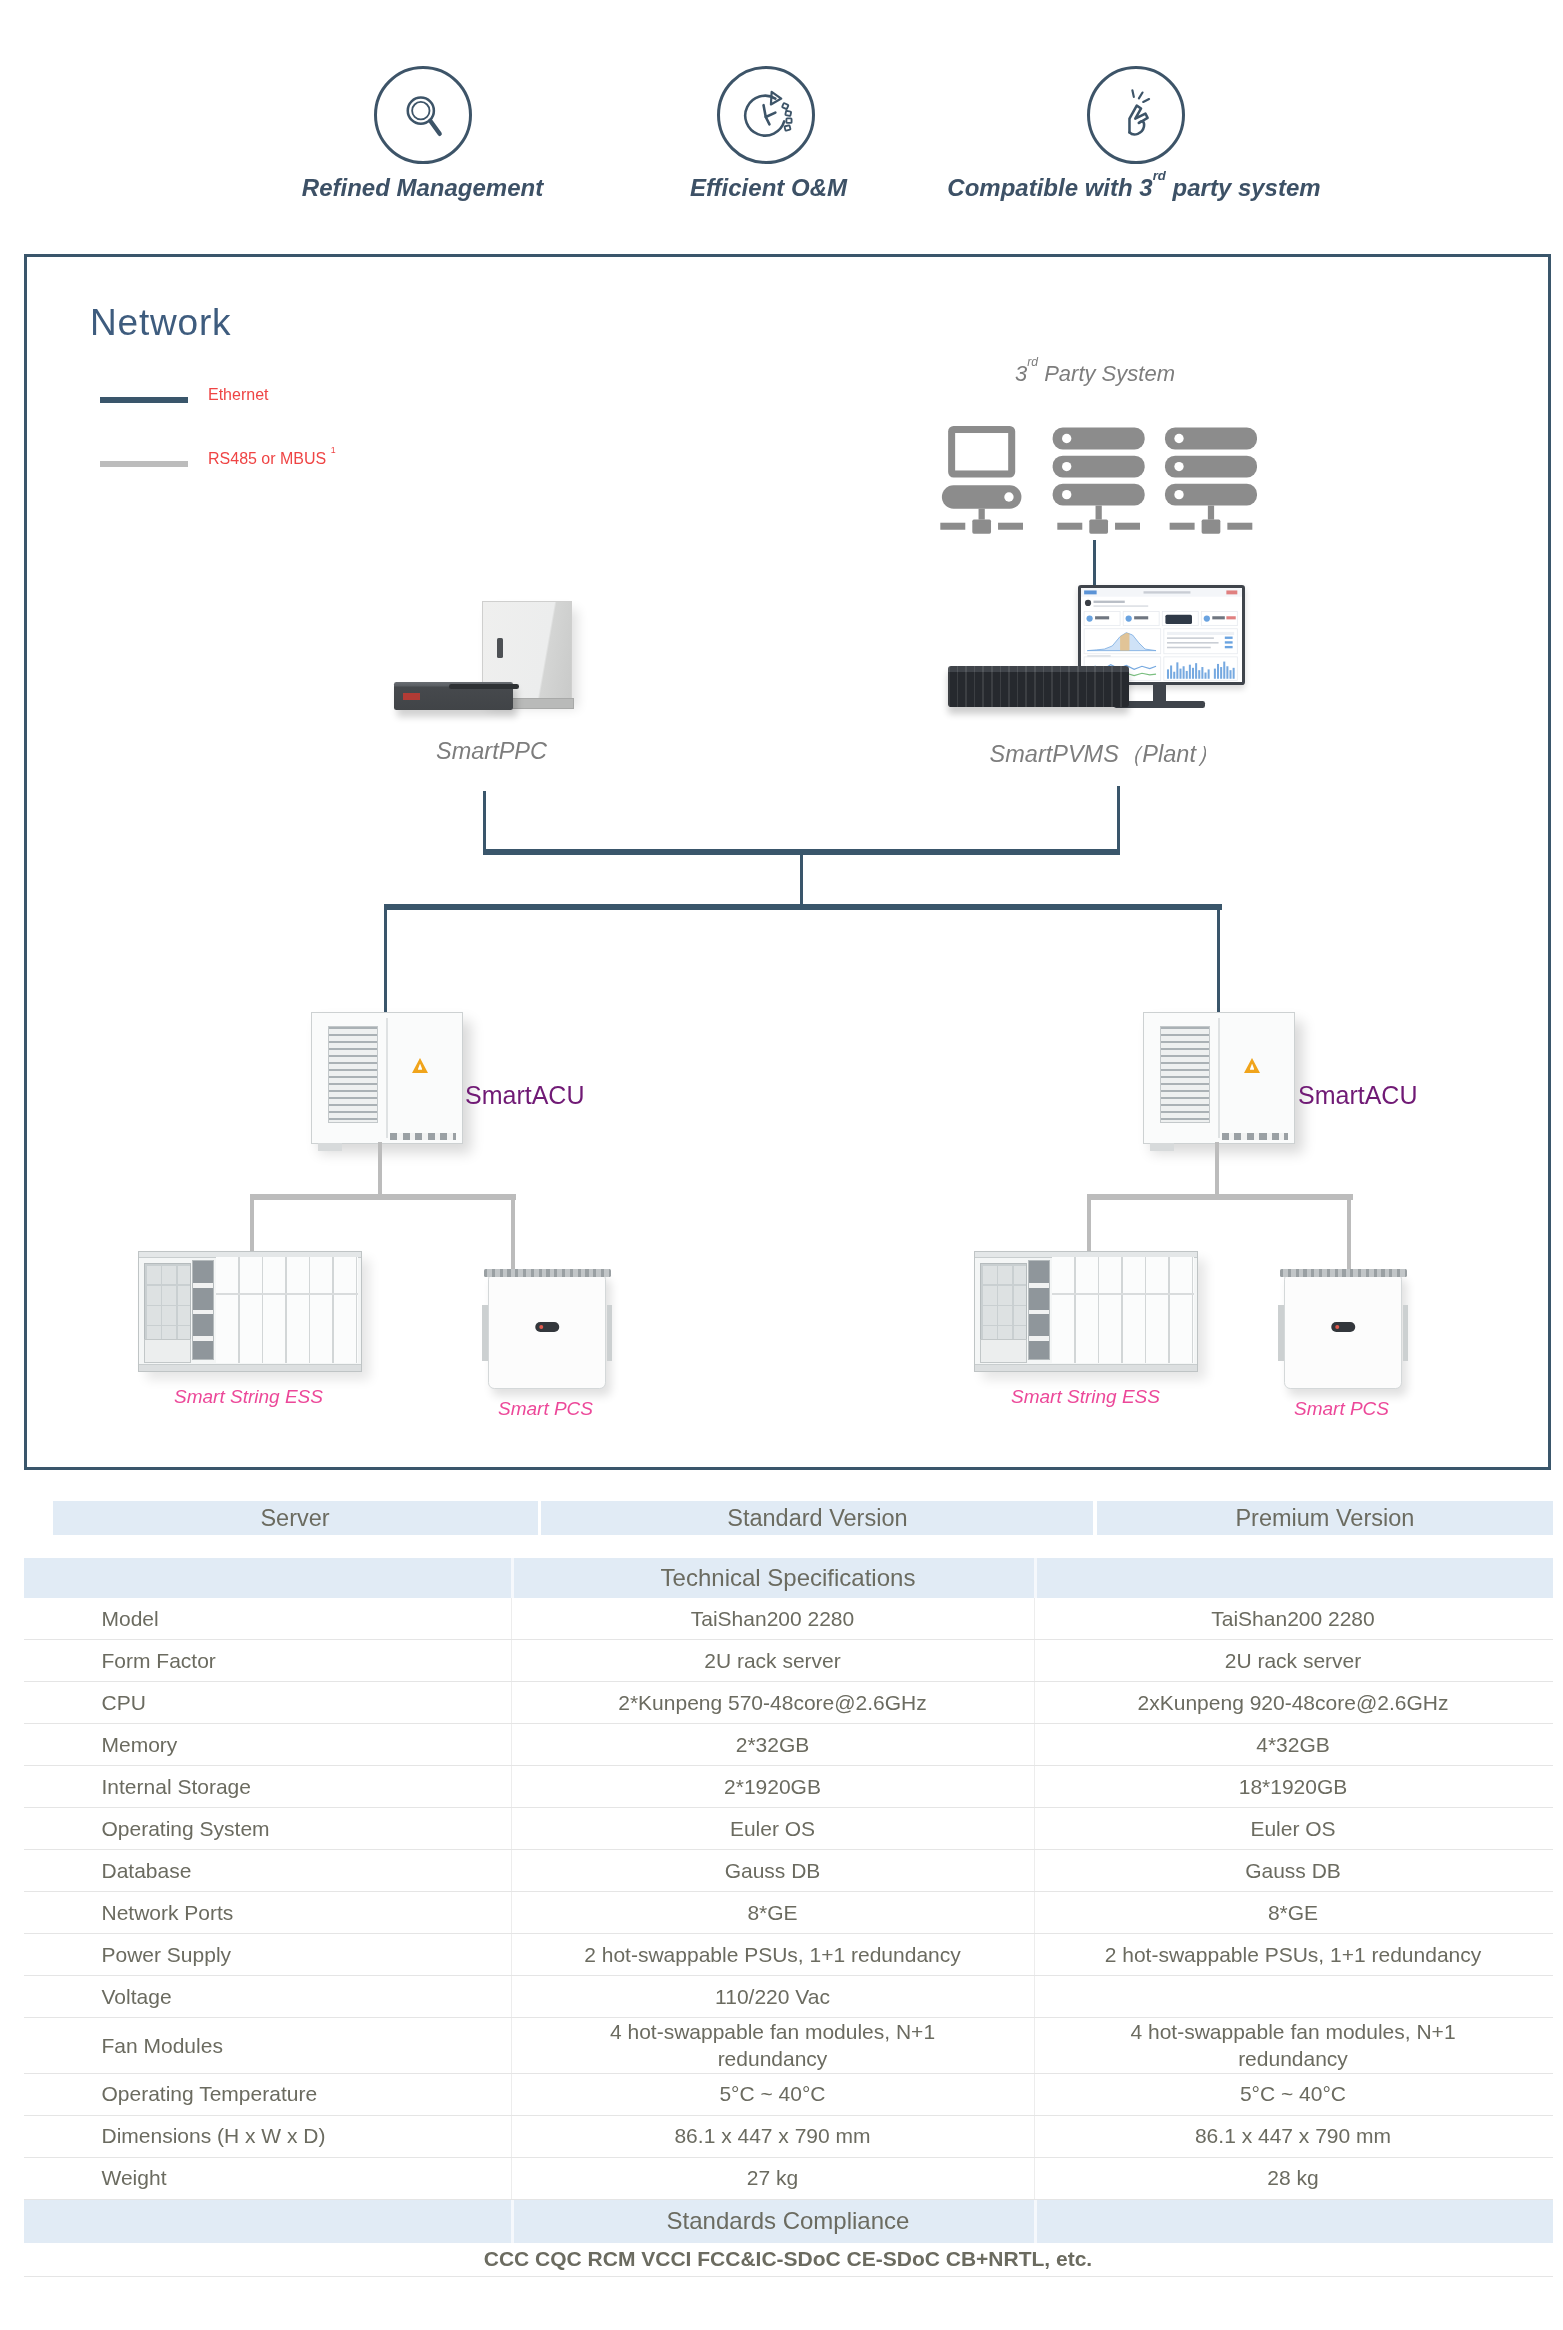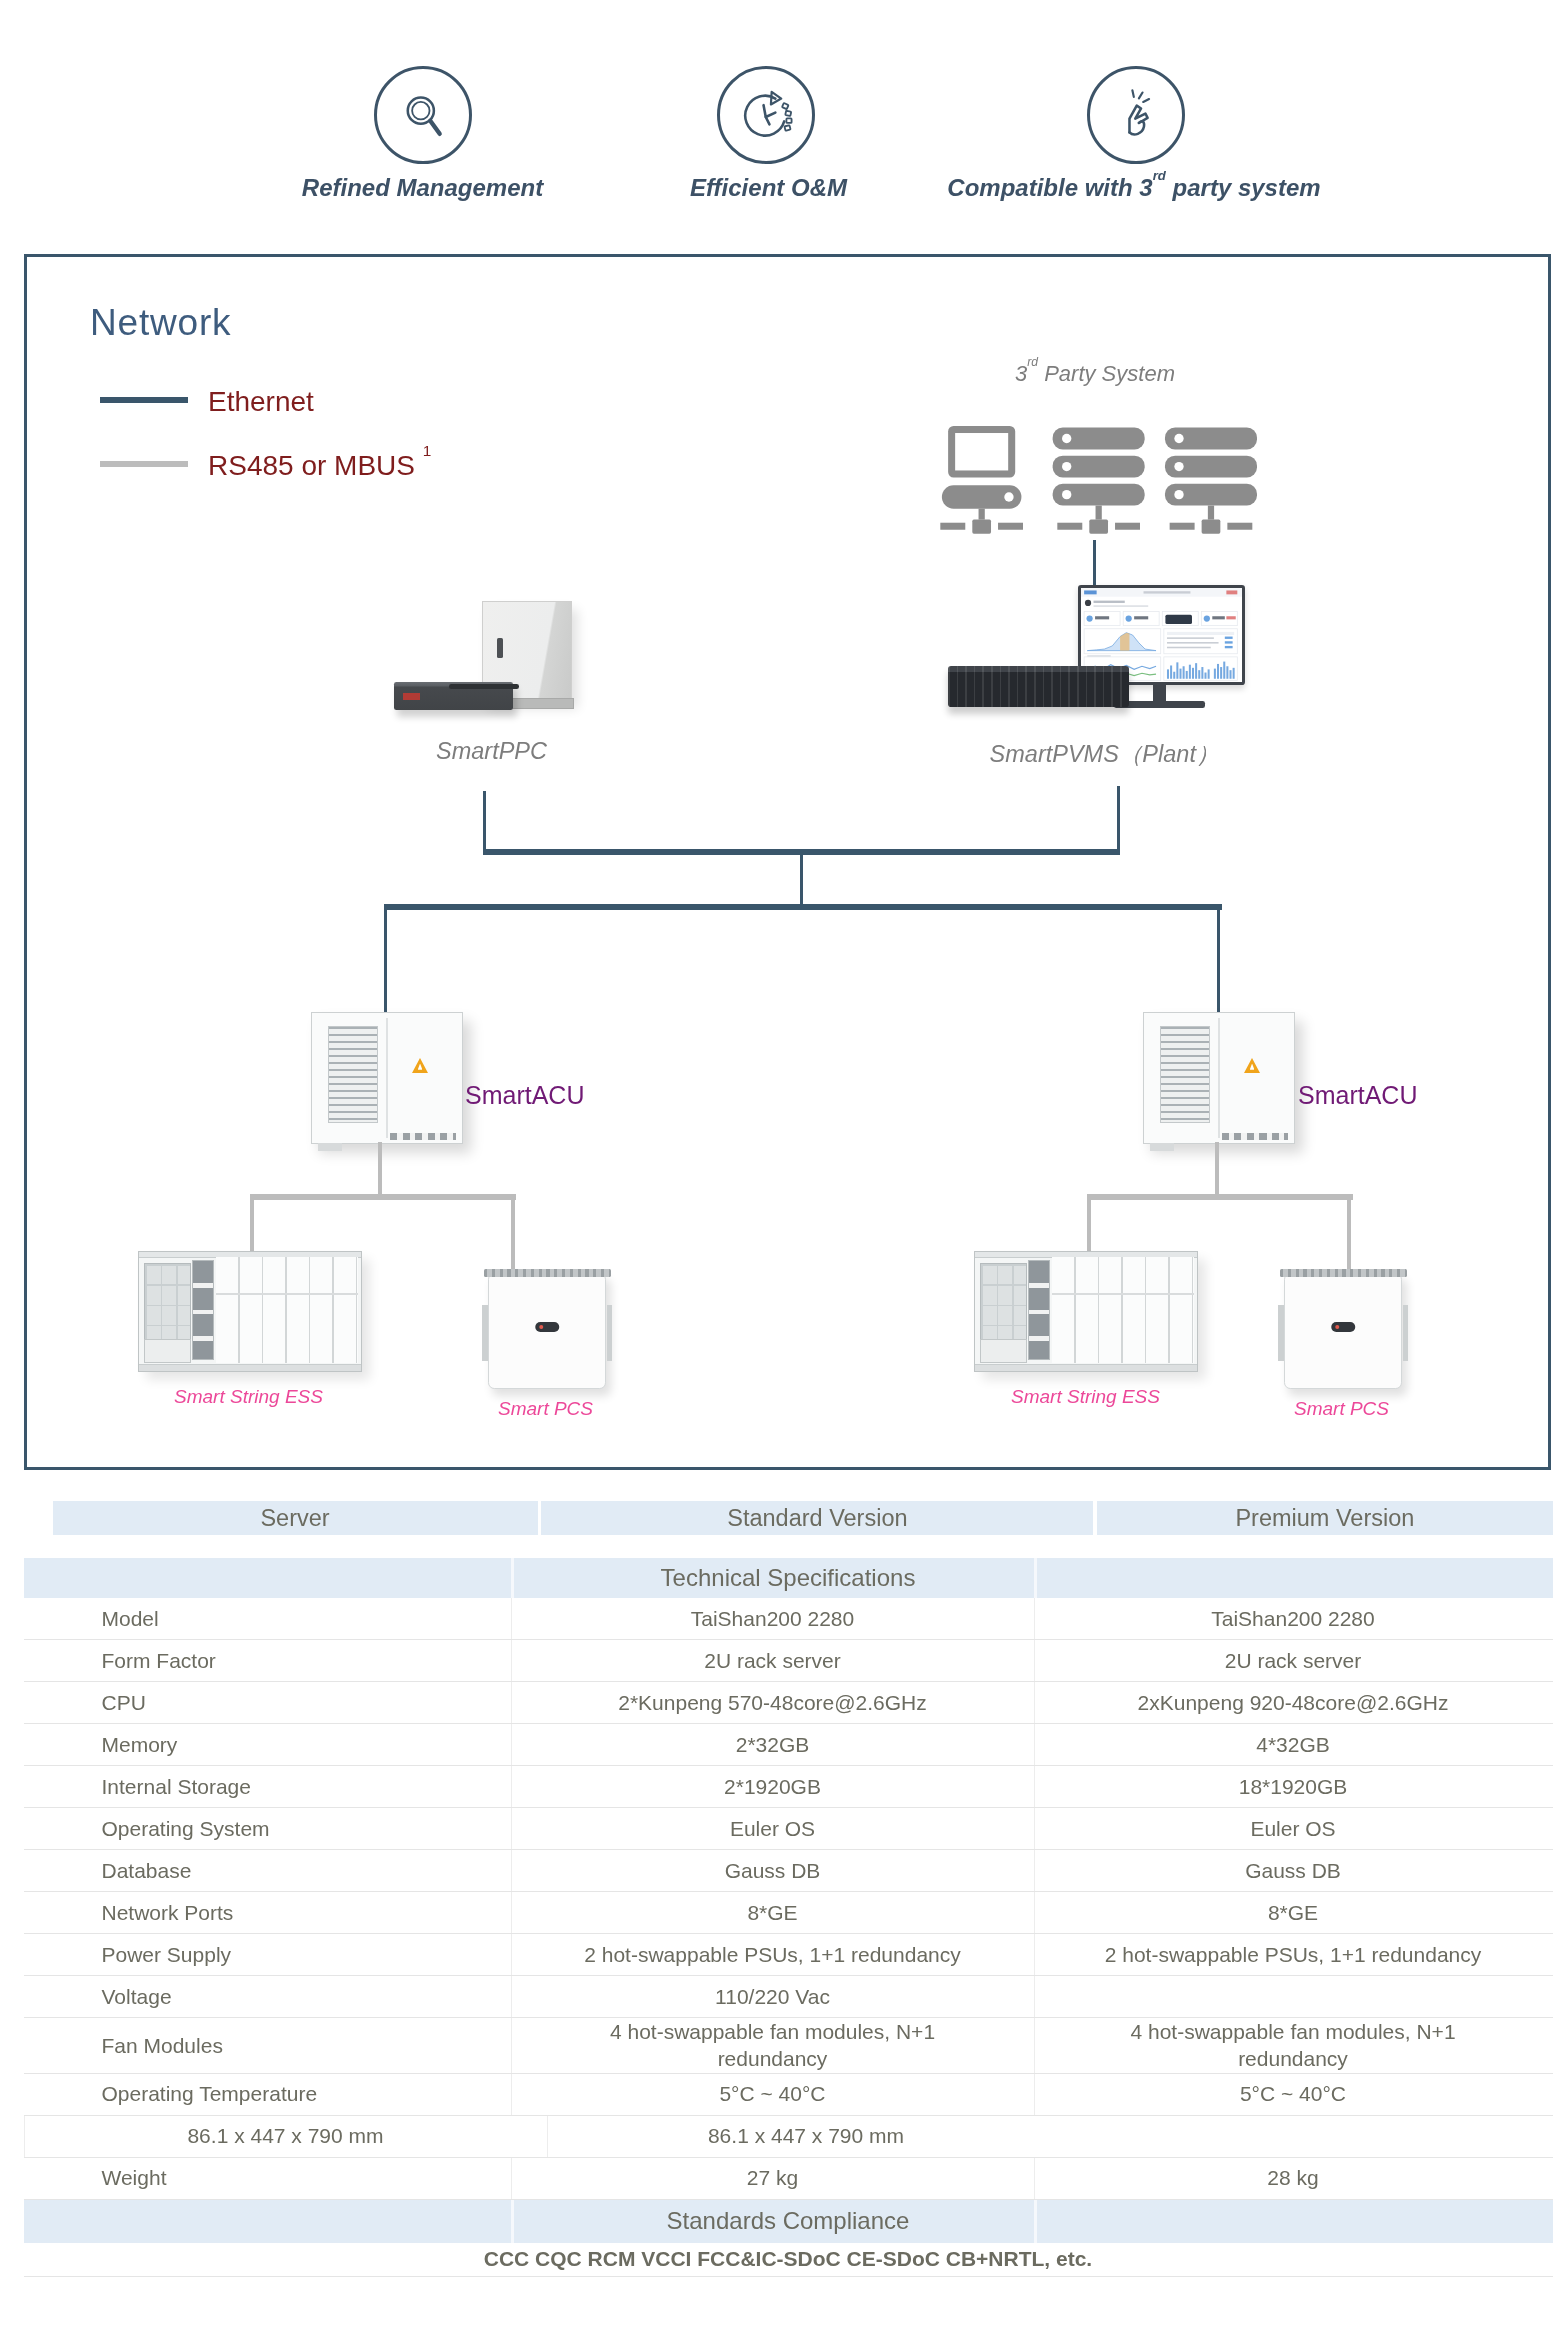"Ethernet" .legend-text { color: #7f1d1d -> #ef4444; font-size: 28px -> 16px }
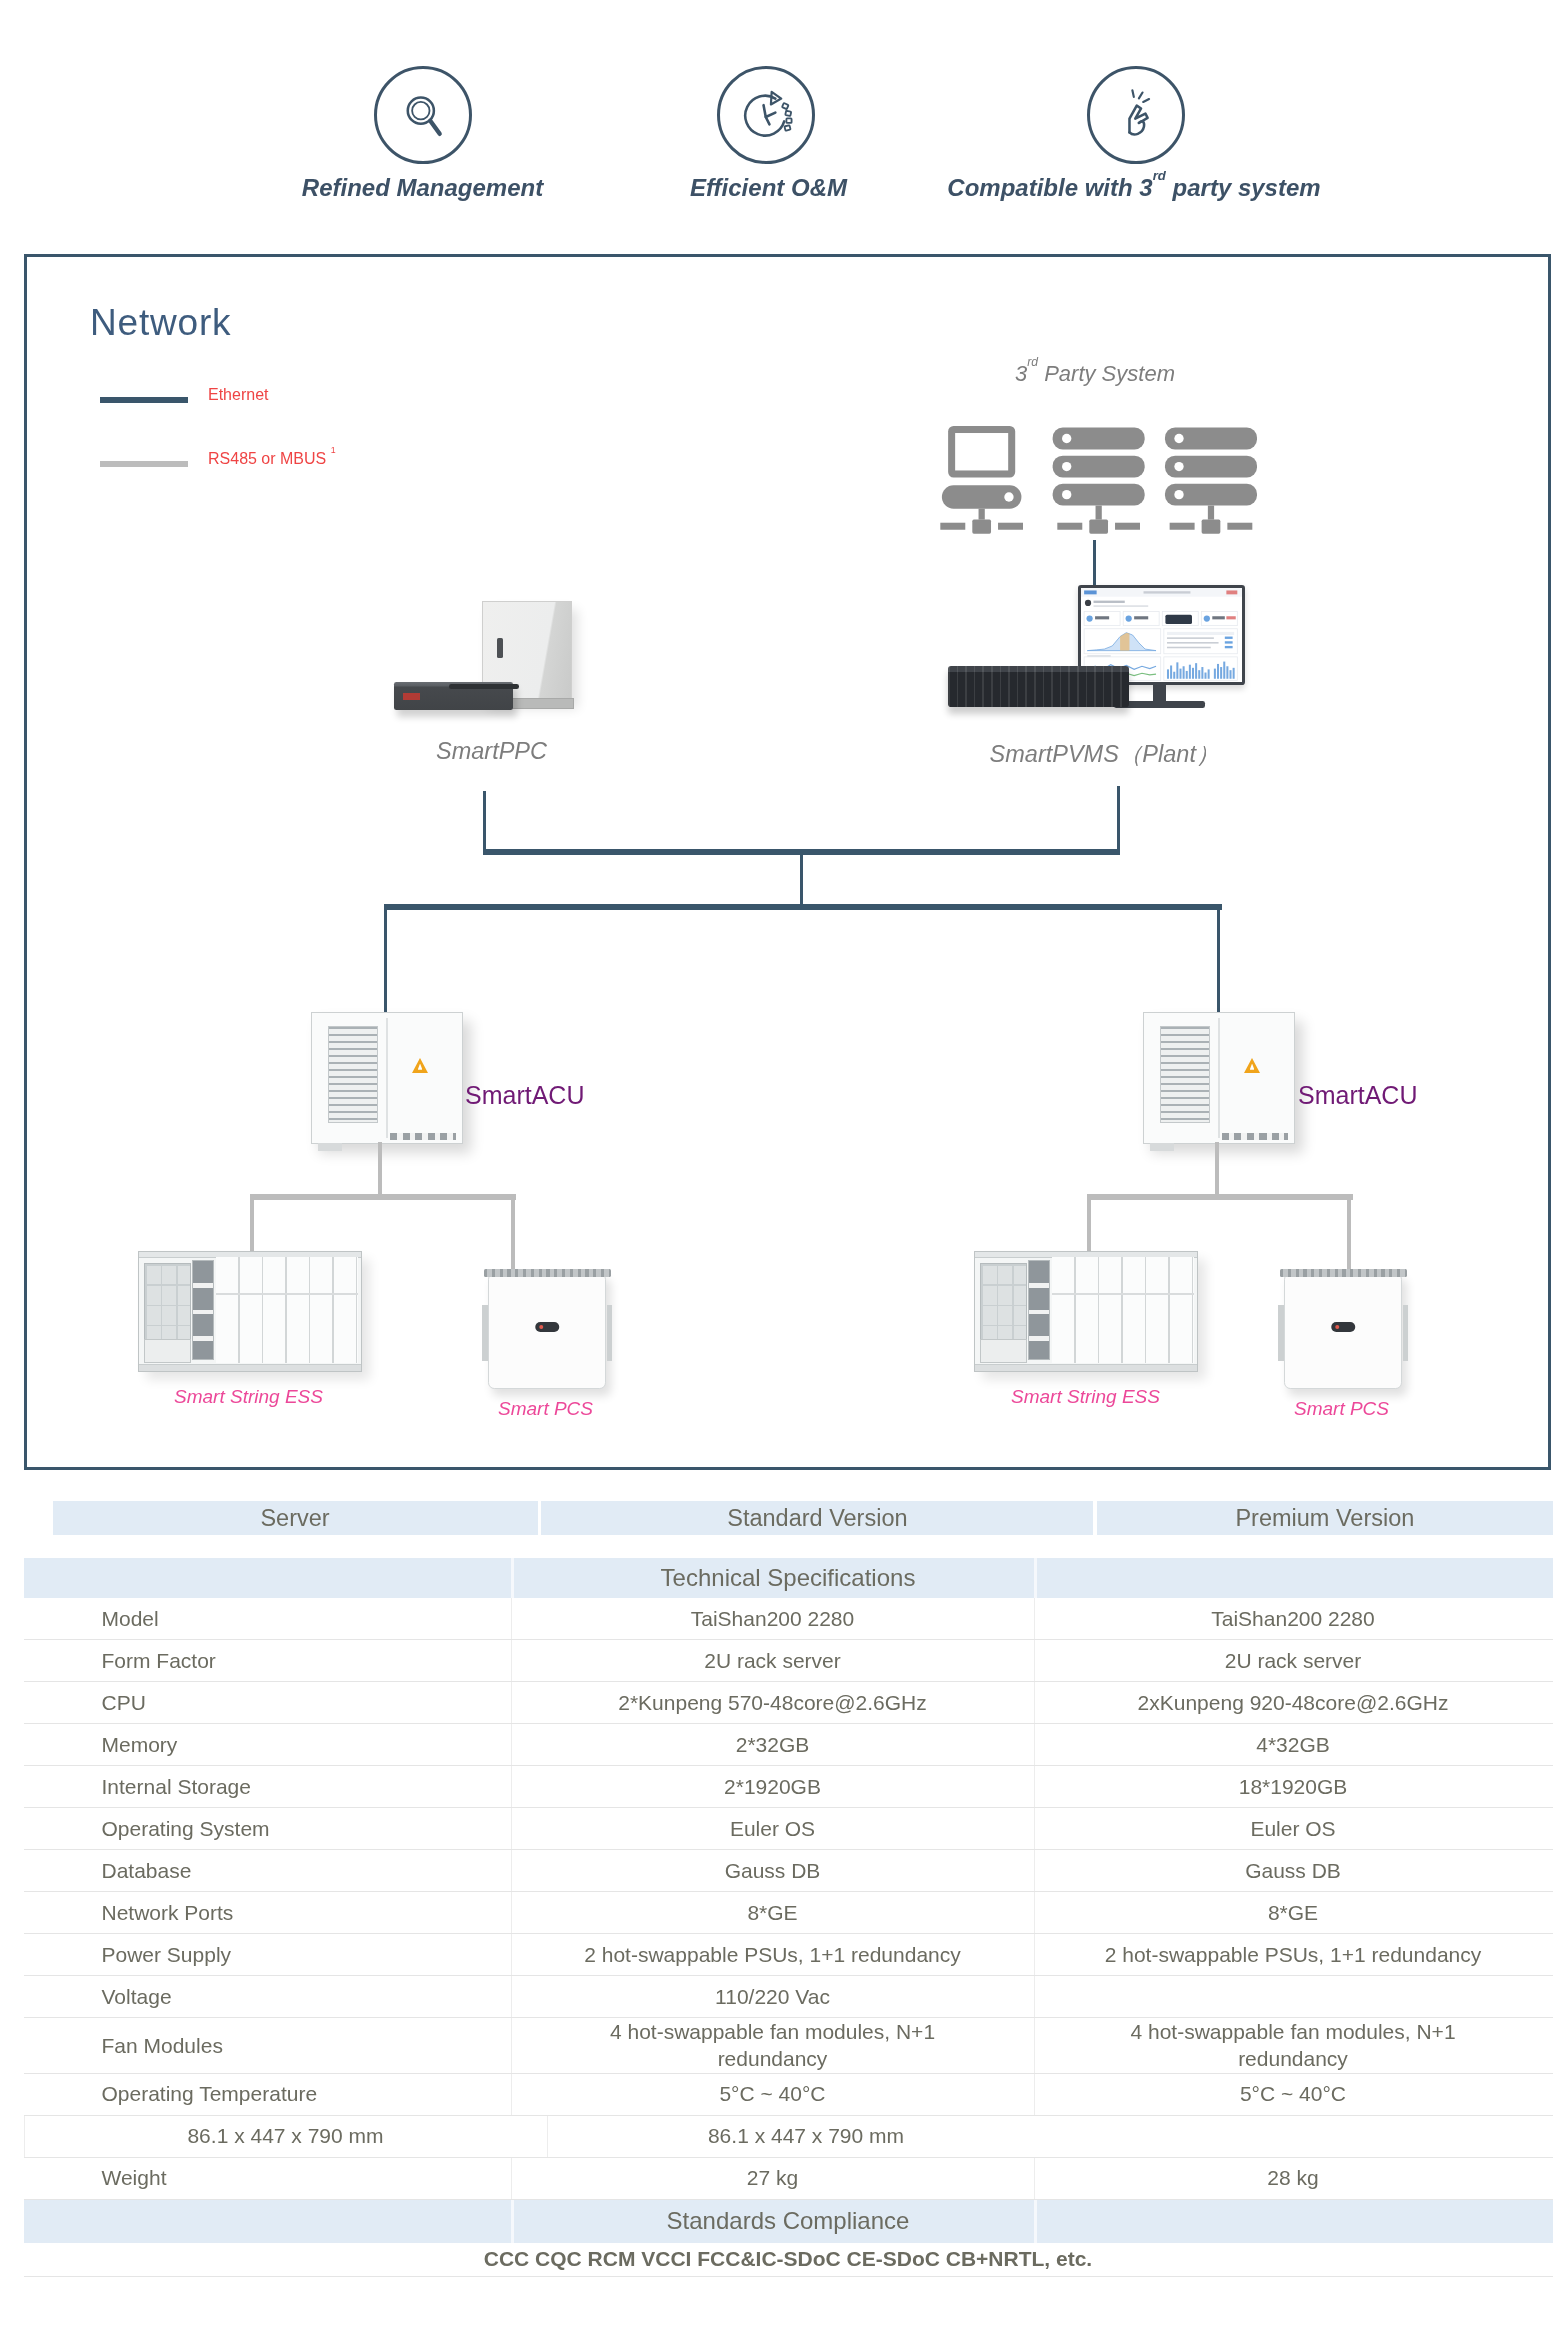"Dimensions (H x W x" div.t-cell { html: none -> <div>Dimensions (H x W x D)</div> }
